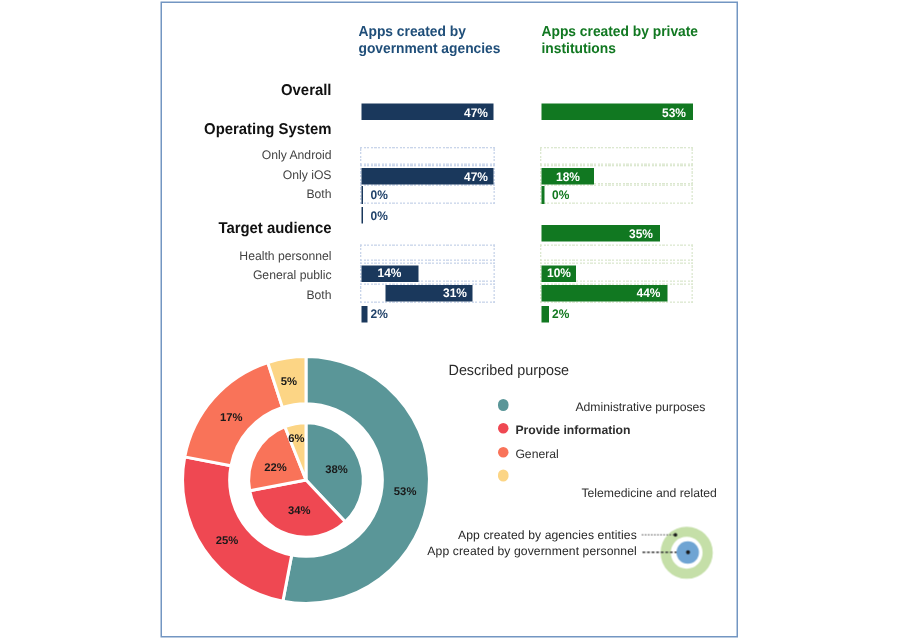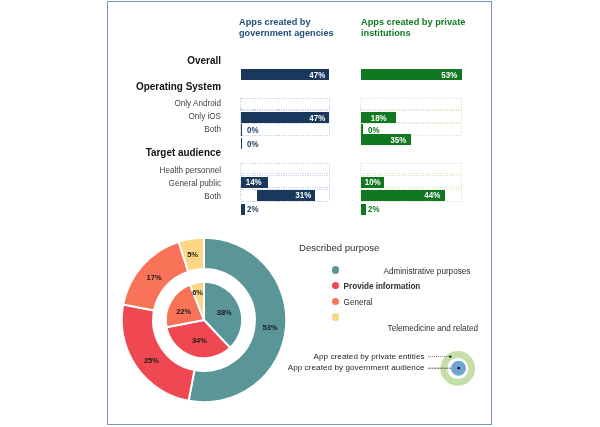"35%" div.bar { top: 120px -> 136px; width: 50px -> 79px }
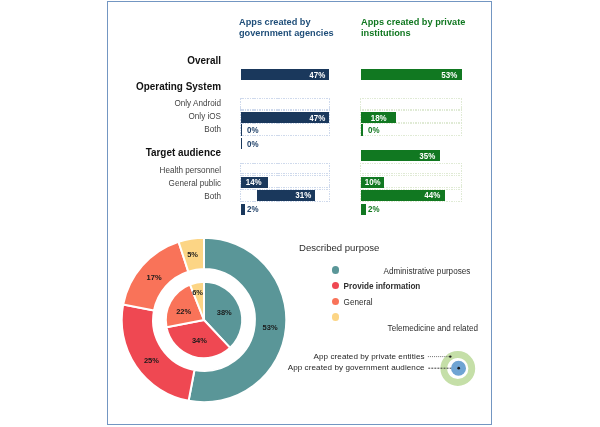"14%" div.bar { padding-left: none -> 11px }
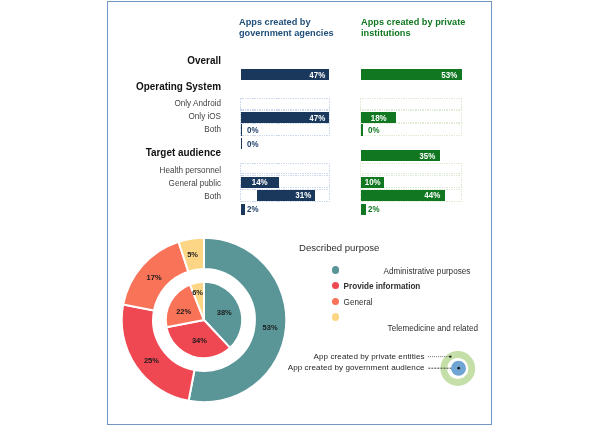"App created by private entities" div.annot { text: private -> agencies }
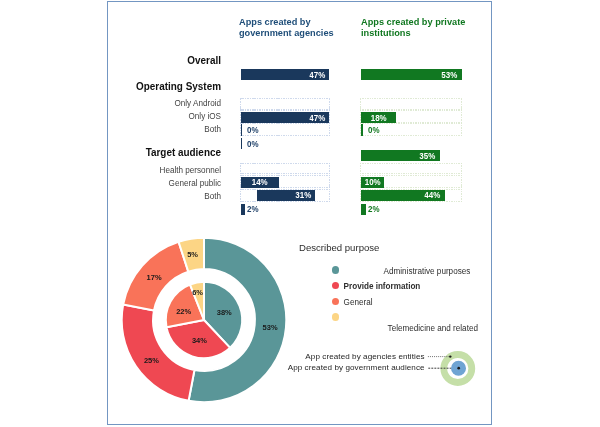"App created by government audience" div.annot { text: audience -> personnel }
